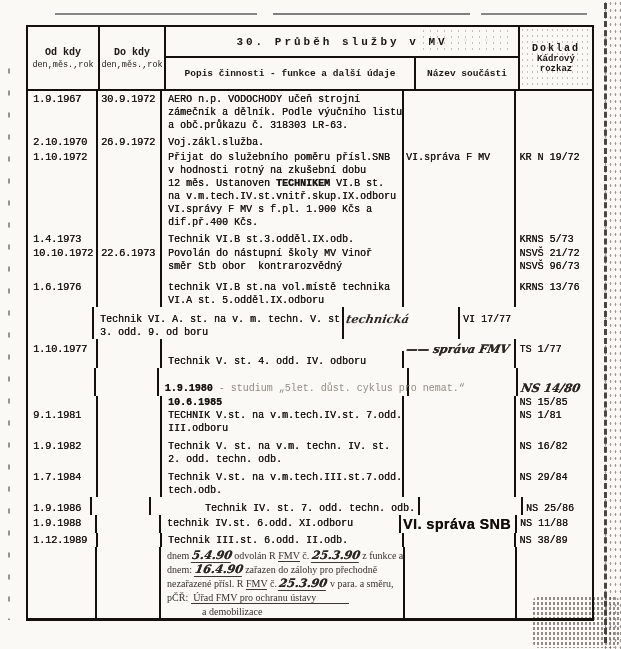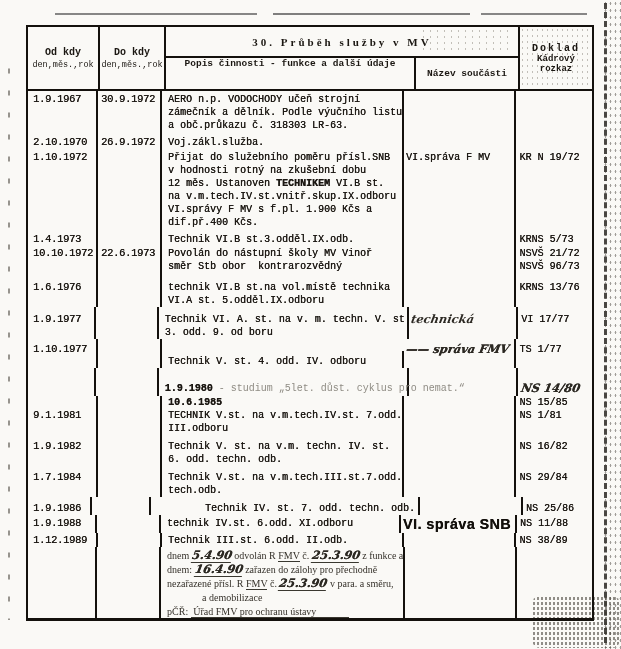"30. Průběh služby v MV" .hmid-top { font-family: Liberation Serif, serif -> none }
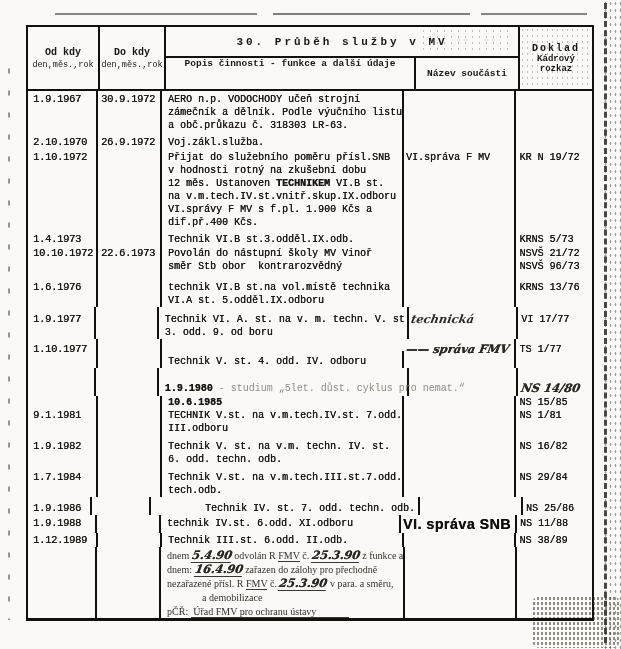"Popis činnosti - funkce a" .hmb1 { align-items: none -> center }
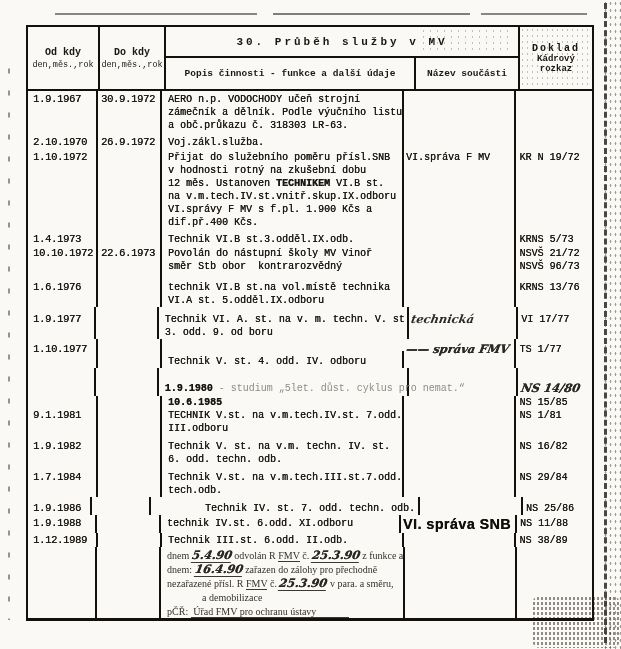"1.9.1977" div.cell { html: <div> <div><span>1.9.1977</span></div> </div> -> none }
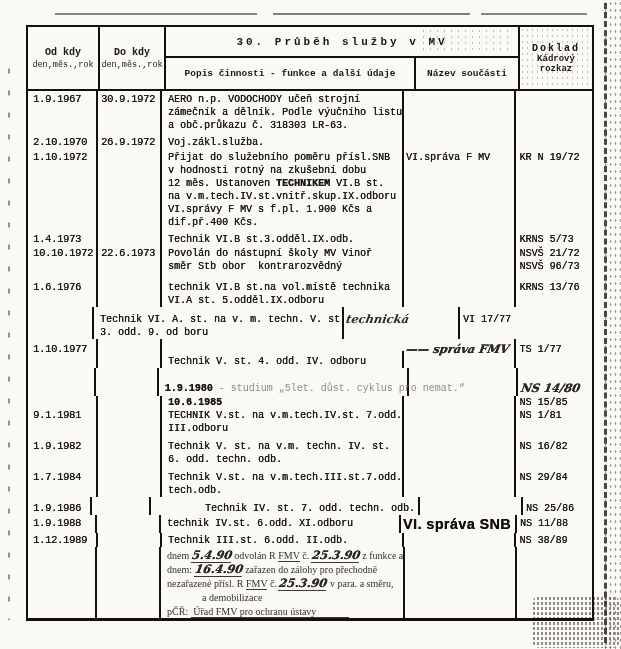"6. odd. techn. odb." span { text: 6 -> 2 }
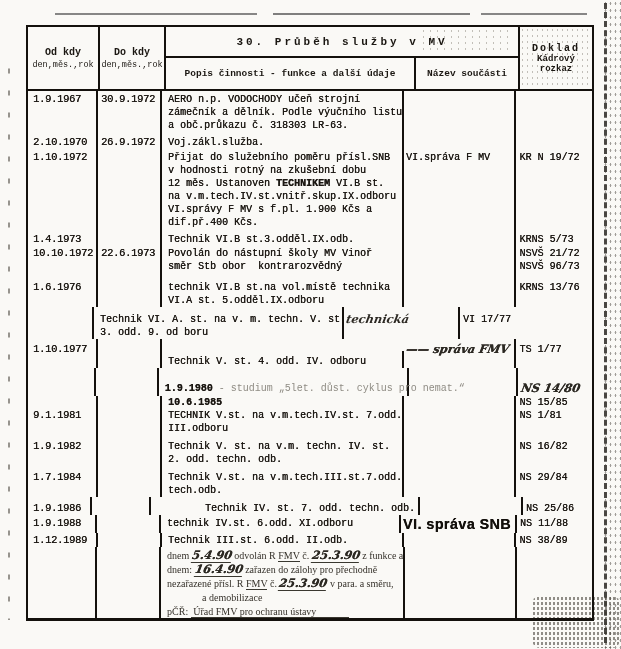"a demobilizace" div.line { order: before "pČŘ: Úřad FMV pro ochranu" -> after "pČŘ: Úřad FMV pro ochranu" }
